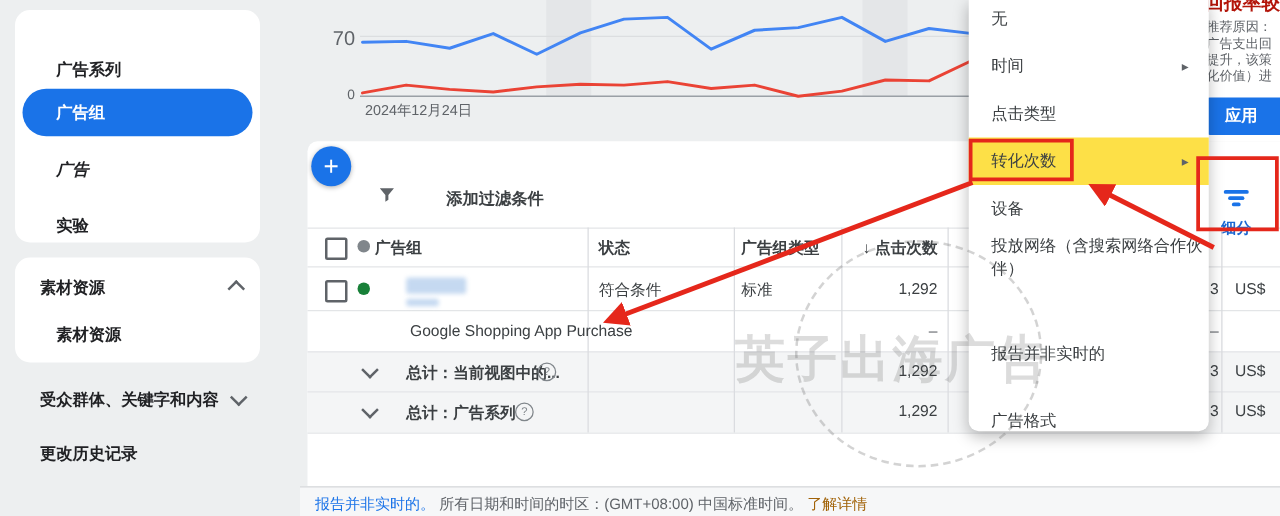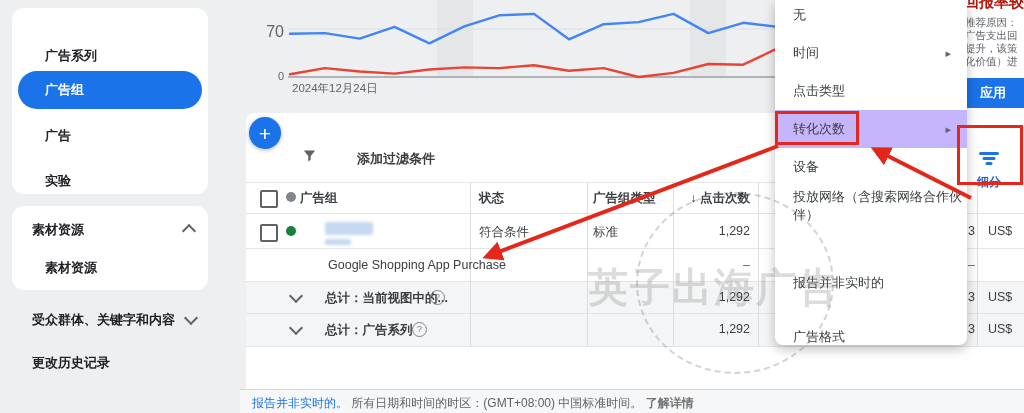"广告" div.abs { font-style: none -> italic }
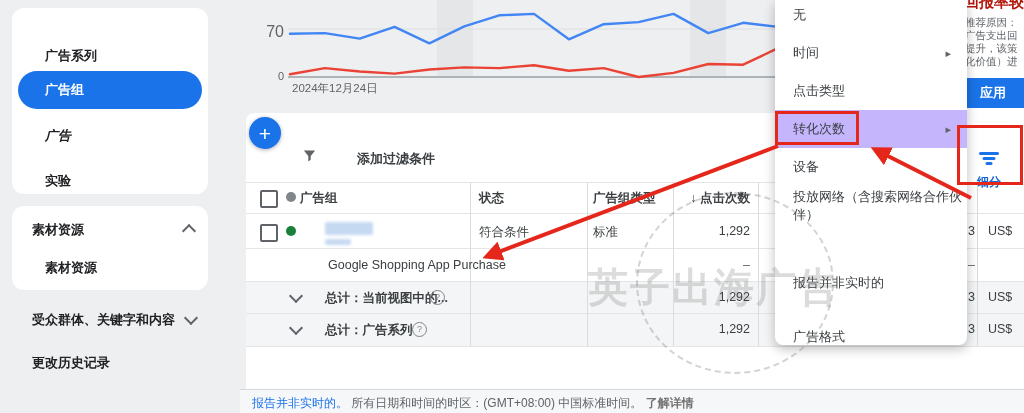"转化次数" div.menu-item { background: #c4b5fd -> #fde047 }
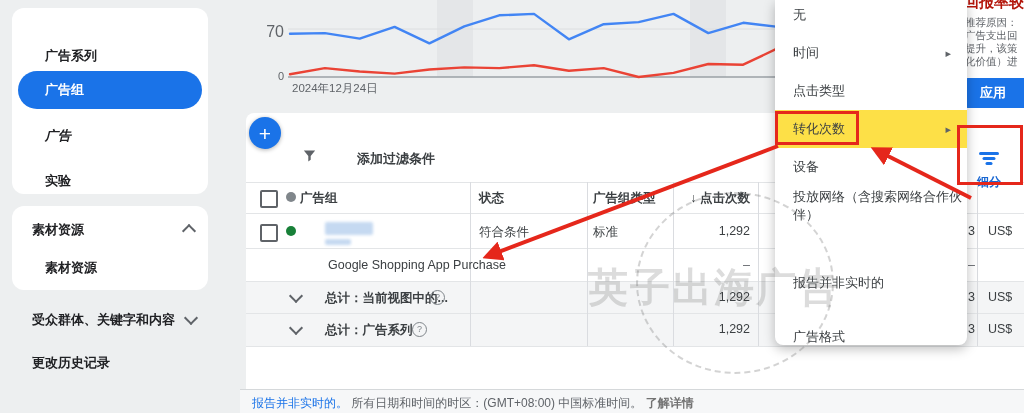"了解详情" span { color: #737373 -> #a16207; font-weight: bold -> none }
